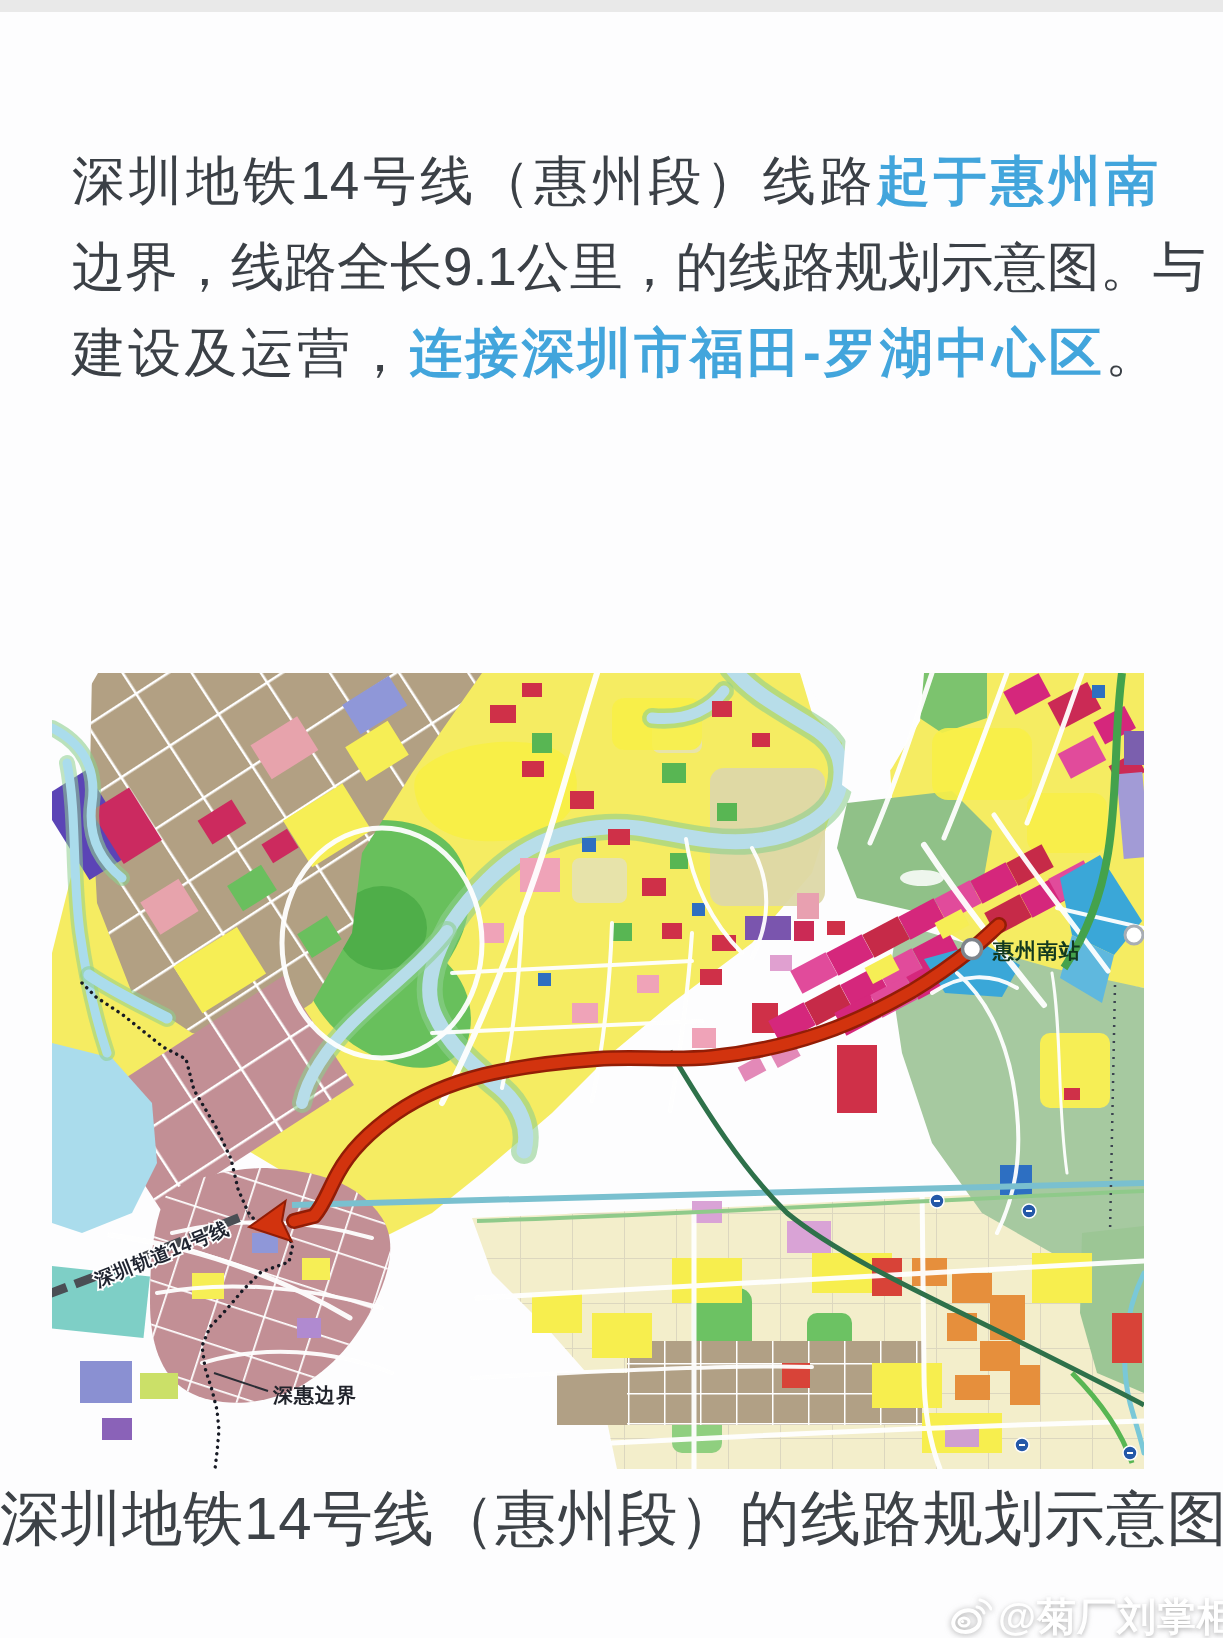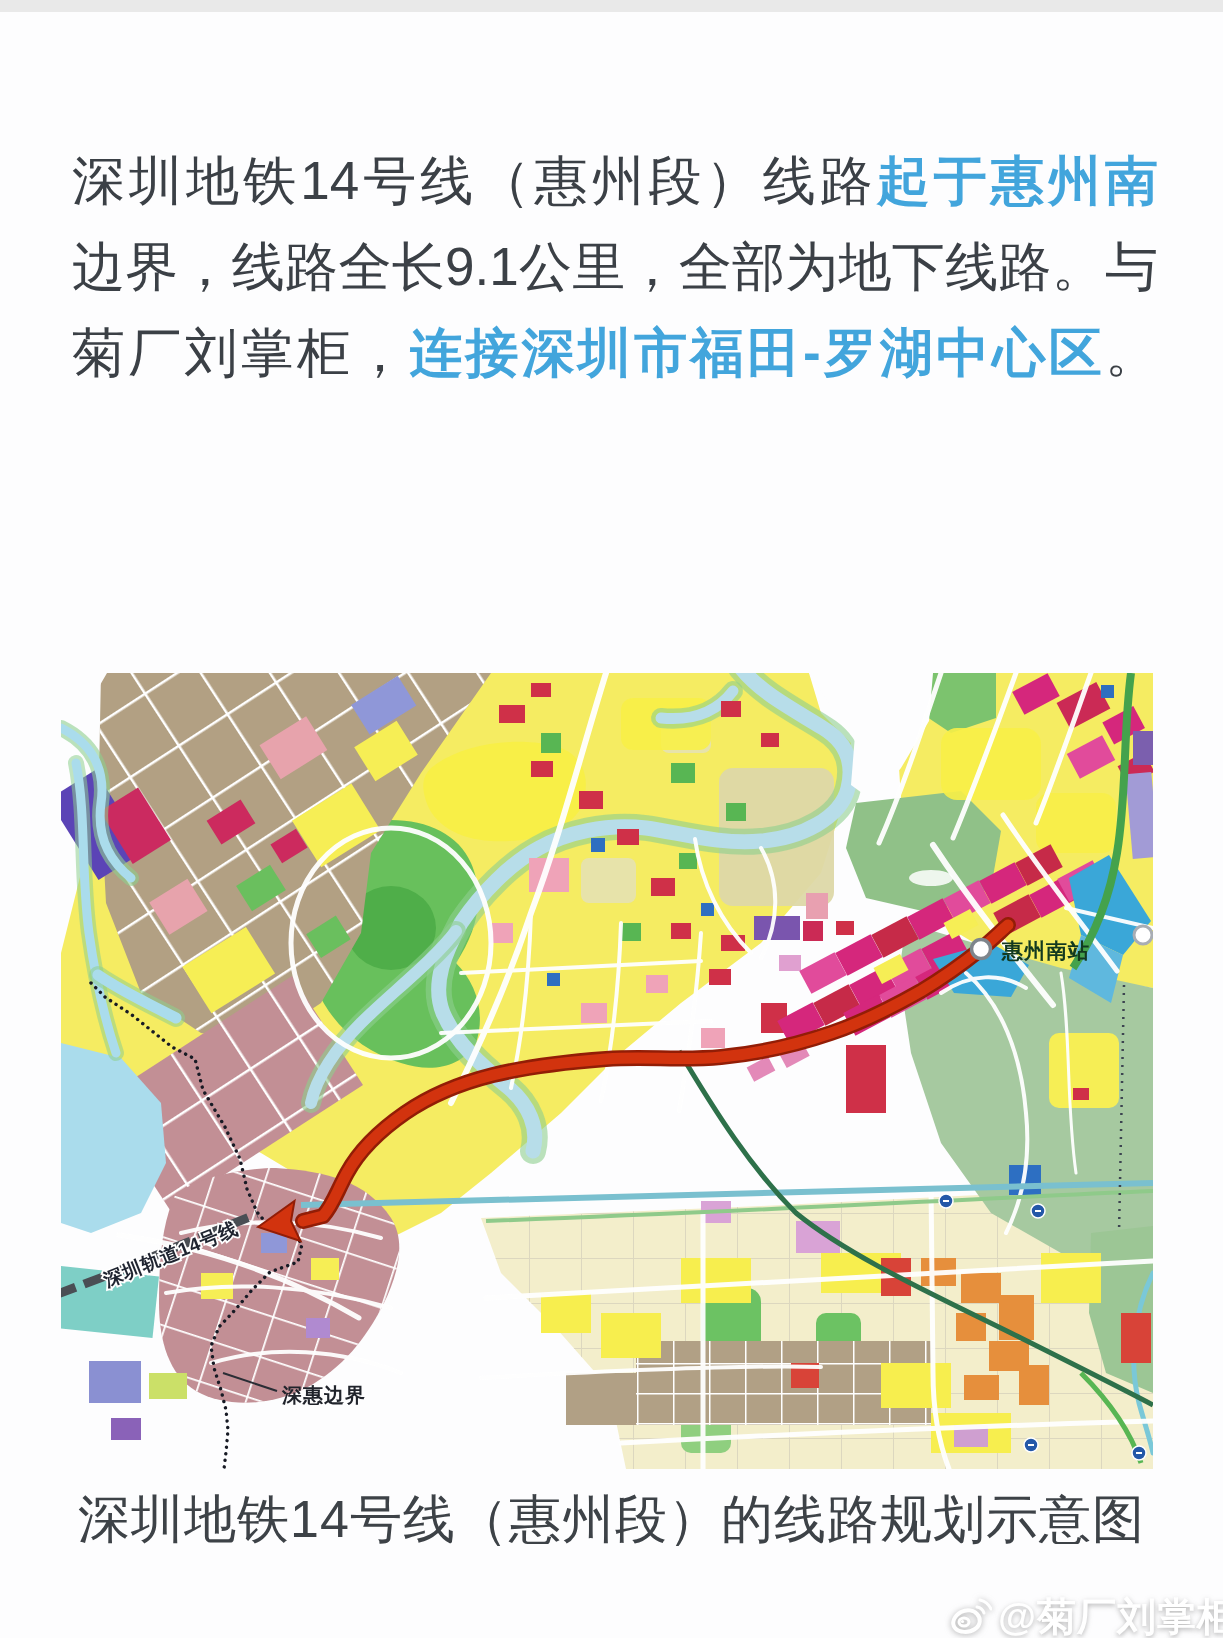"边界，线路全长9.1公里，全部为地下线路。与" span { text: 全部为地下线路 -> 的线路规划示意图 }
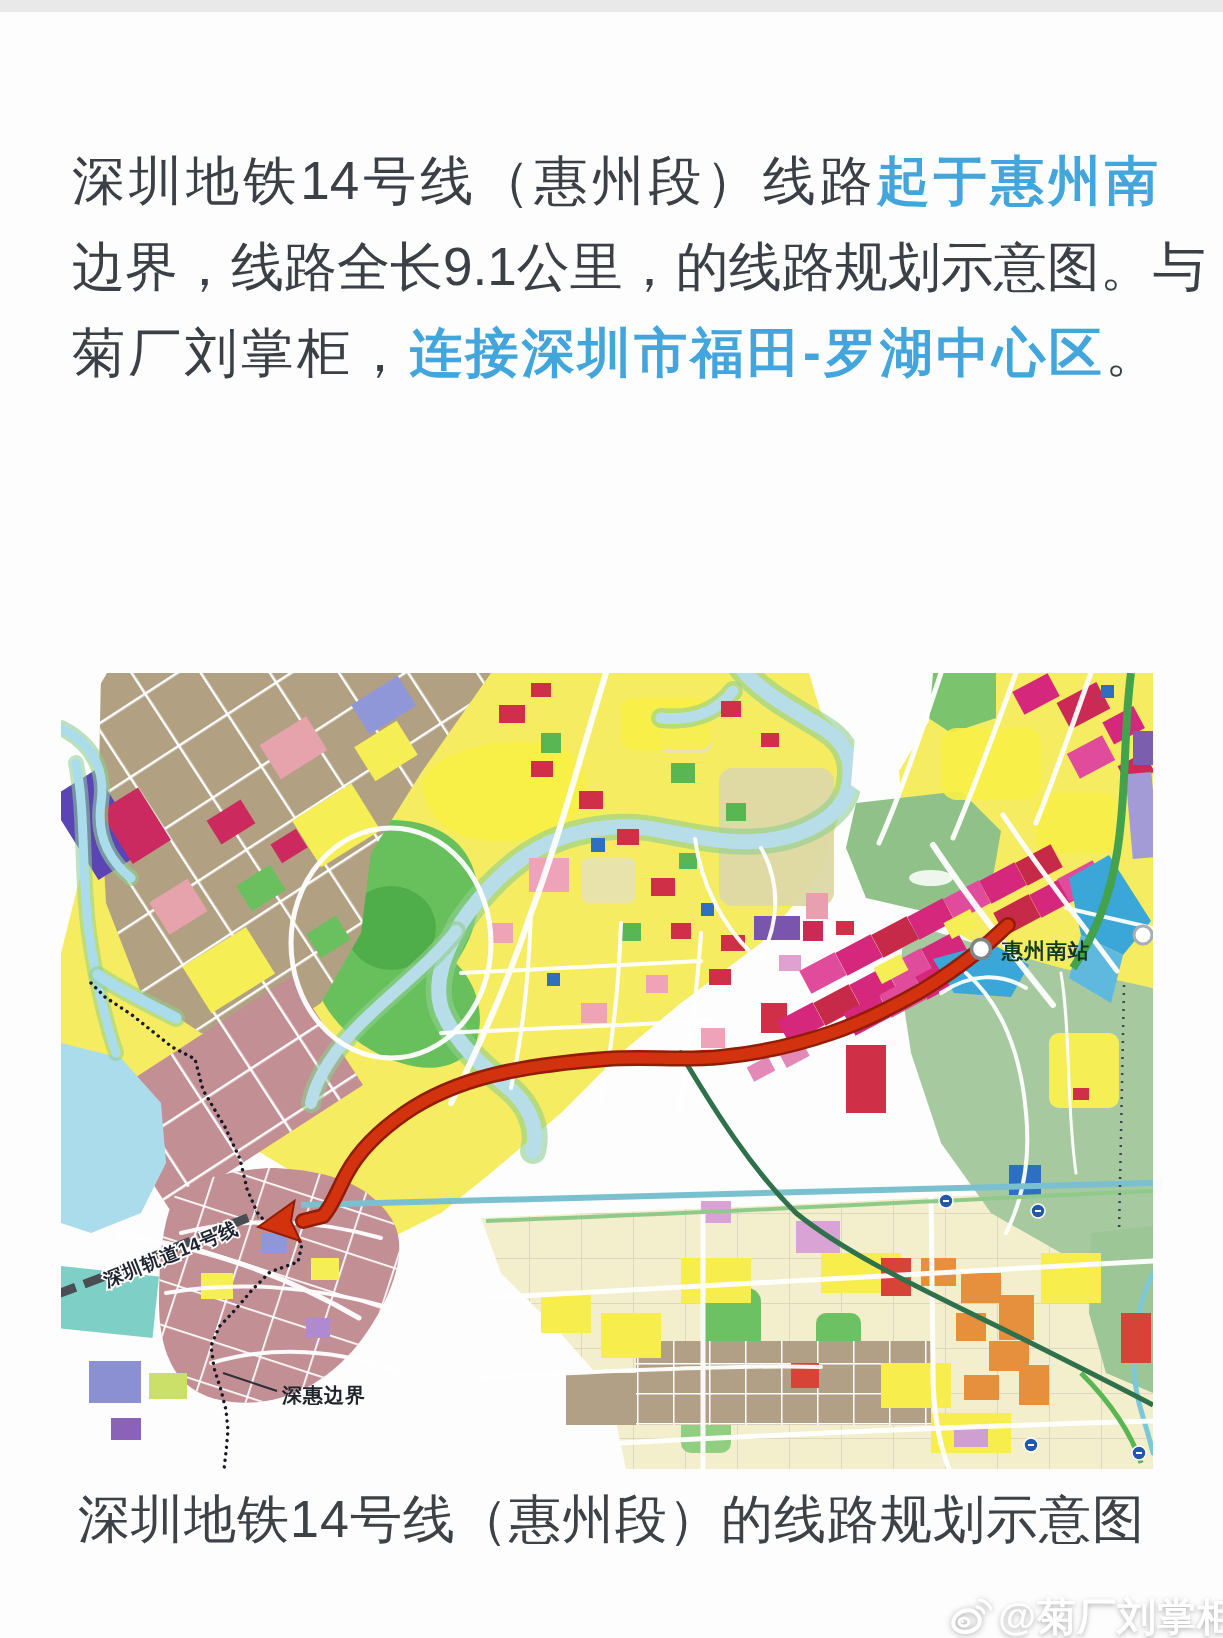"菊厂刘掌柜，" span { text: 菊厂刘掌柜 -> 建设及运营 }
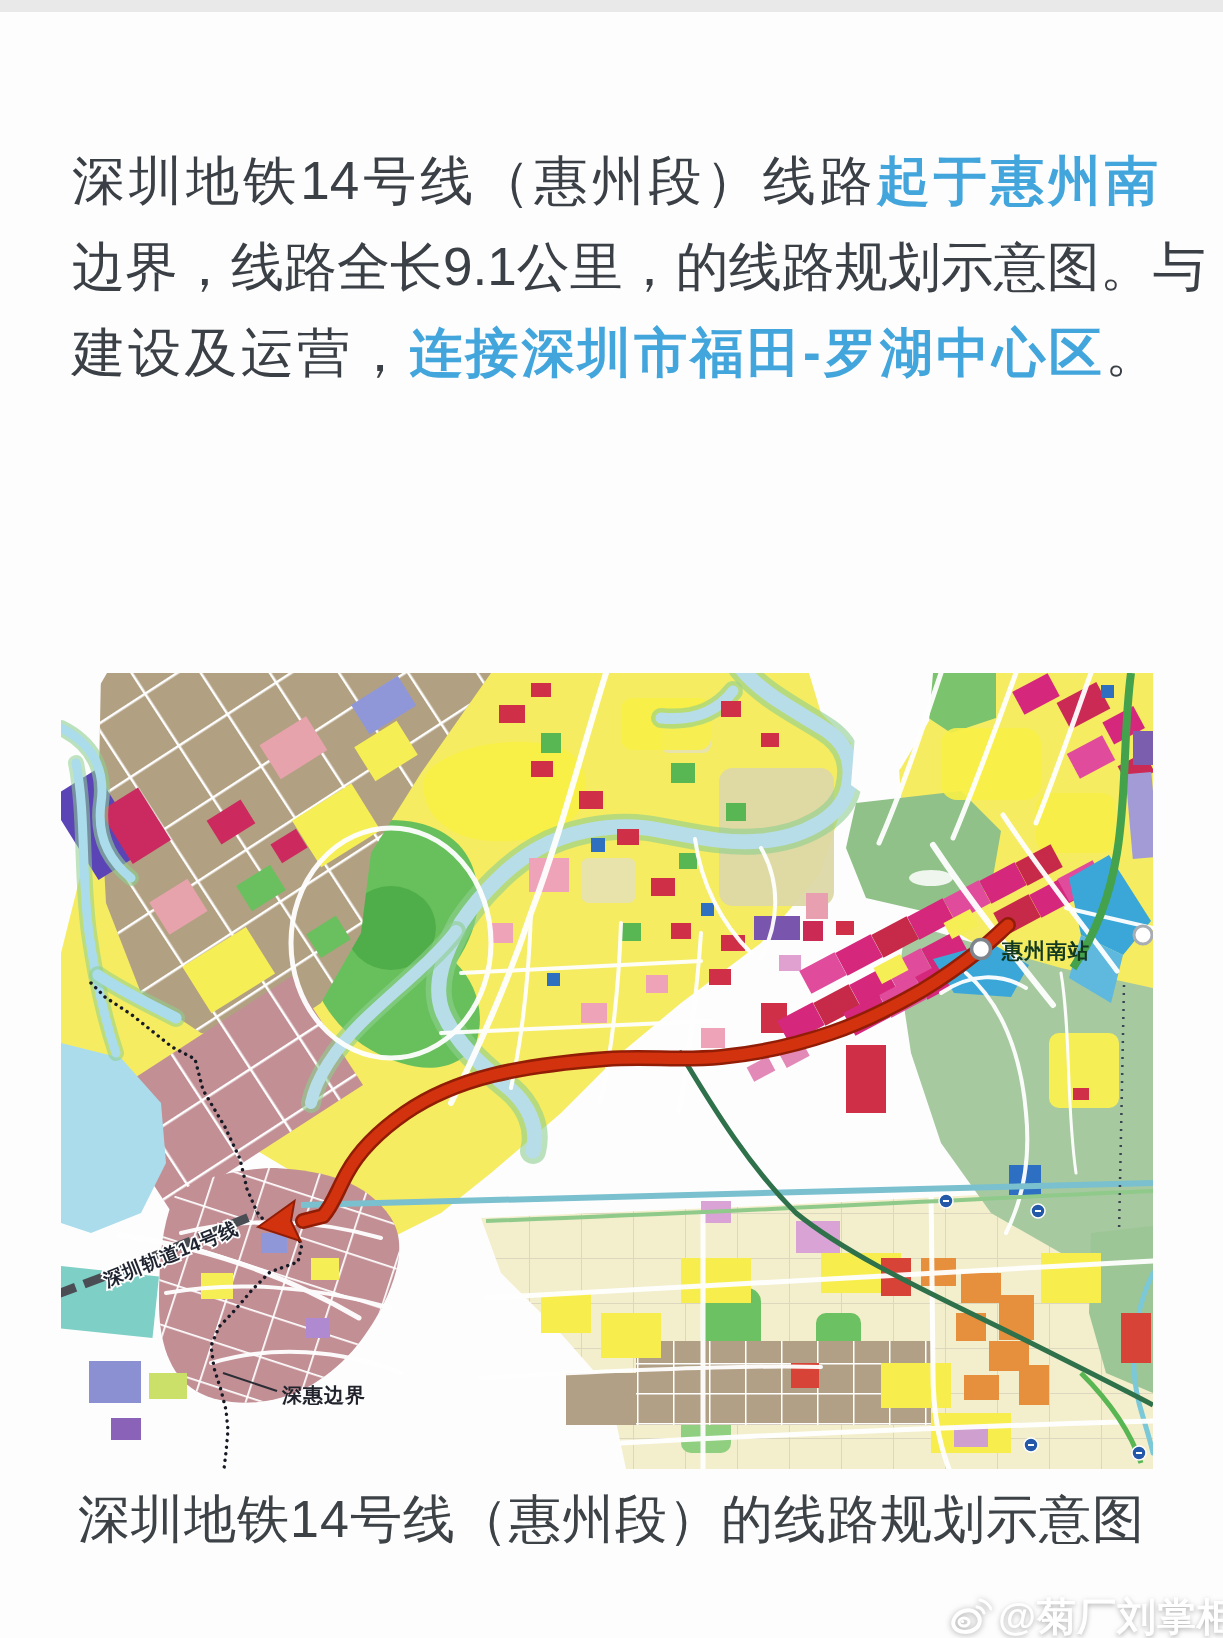"惠州南站" #map-wrap { left: 61px -> 52px }
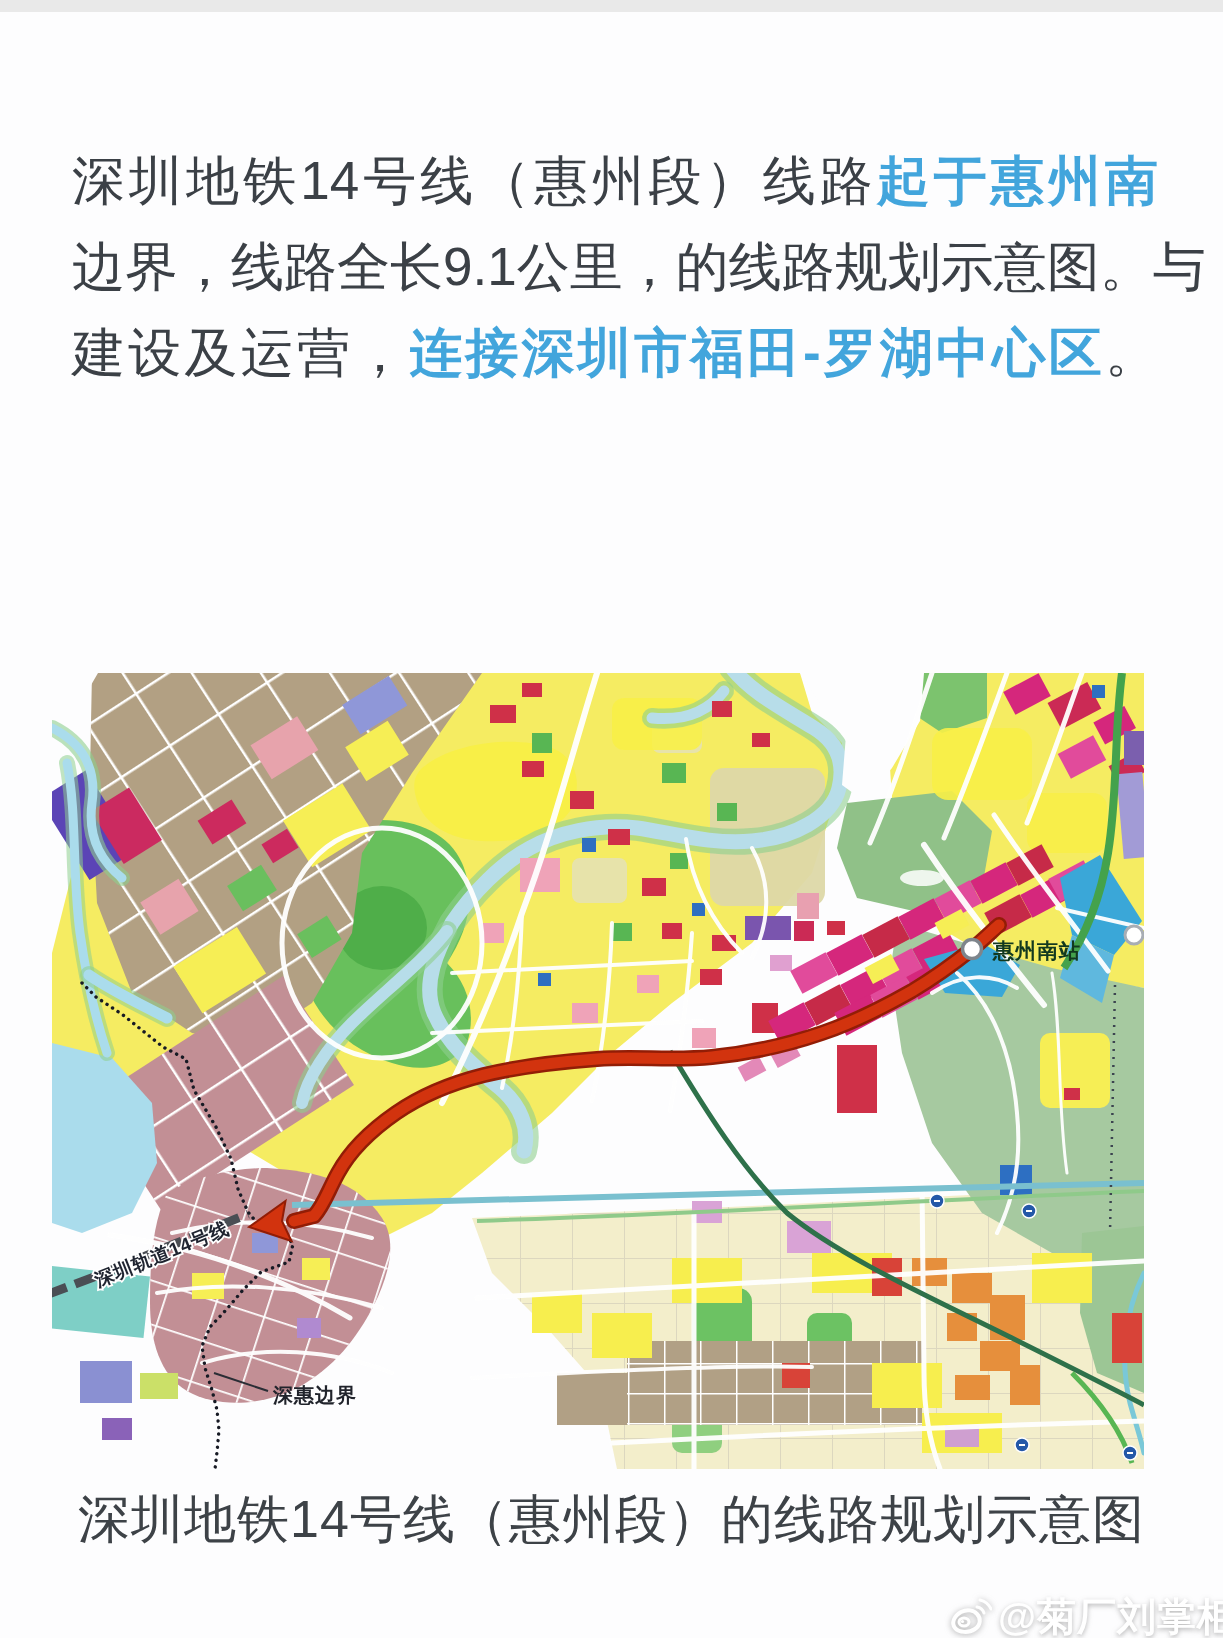"深圳地铁14号线（惠州段）的线路规划示意图" #caption { font-size: 52px -> 60px }
